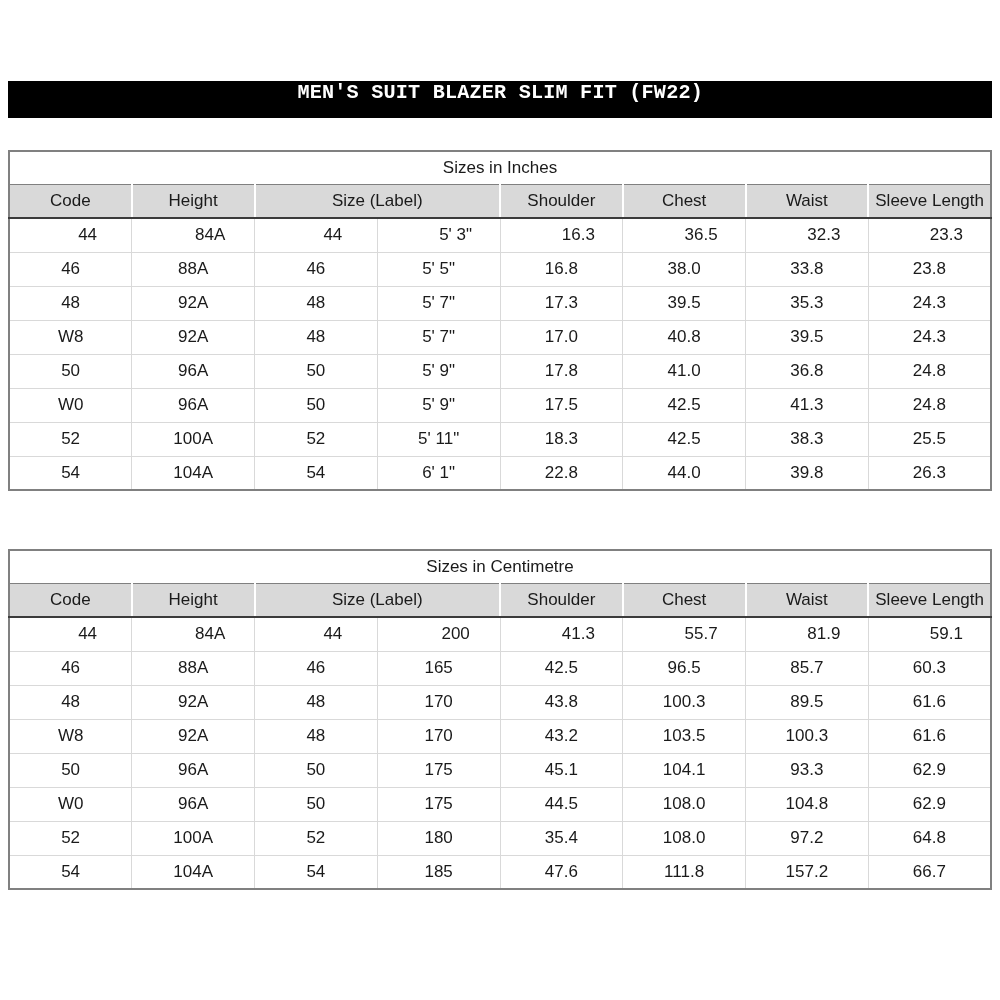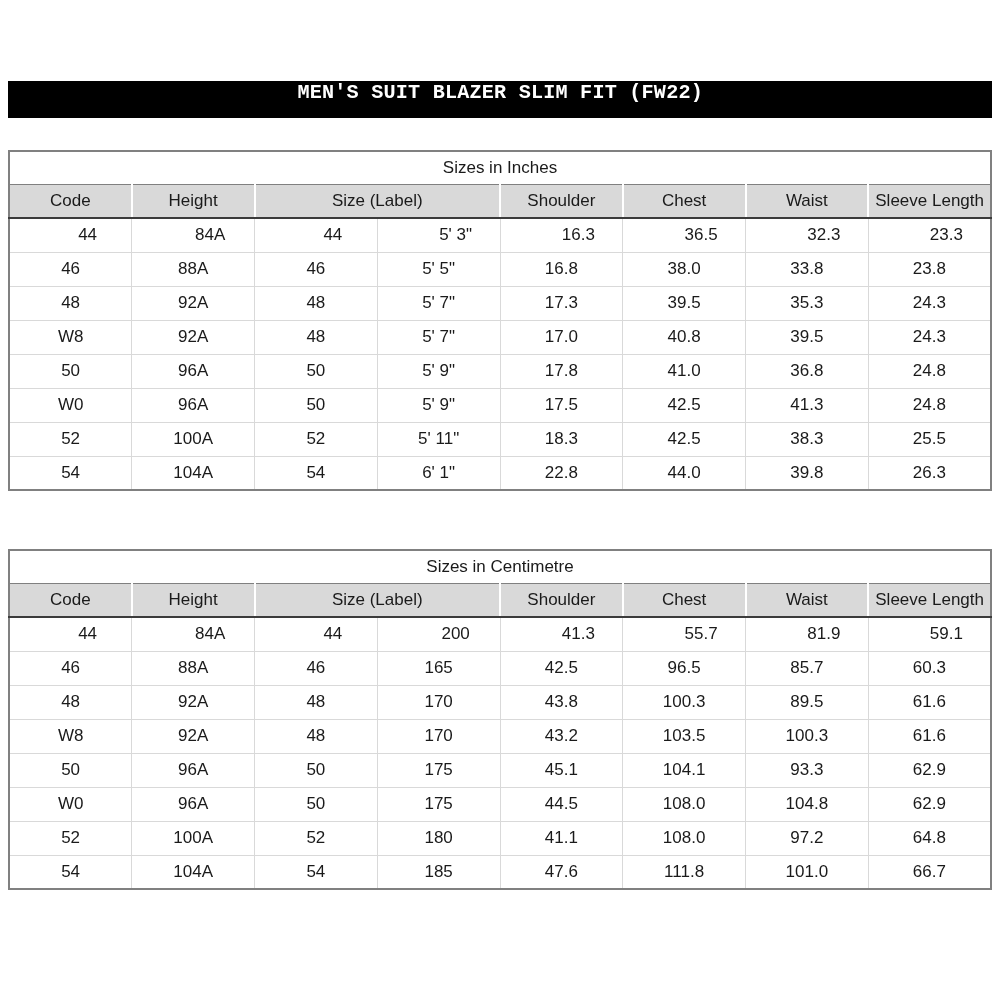"41.1" td { text: 41.1 -> 35.4 }
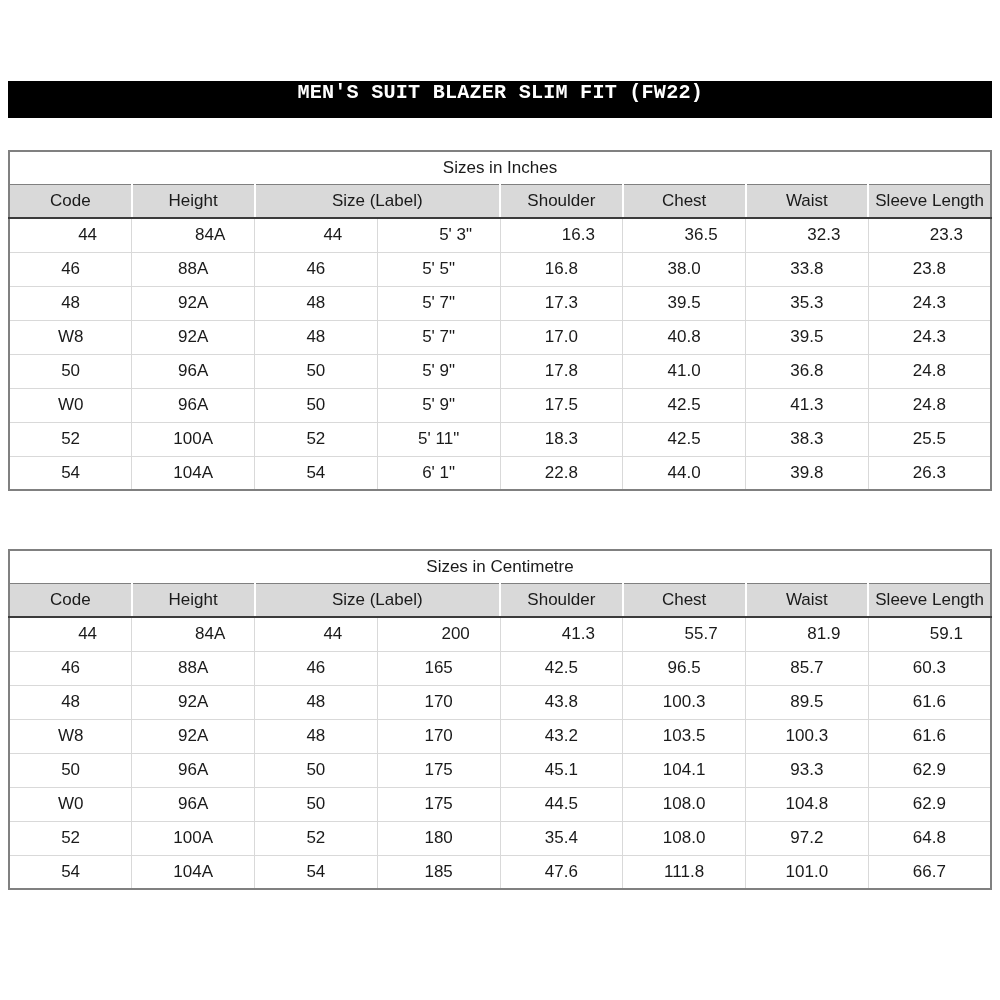"101.0" td { text: 101.0 -> 157.2 }
